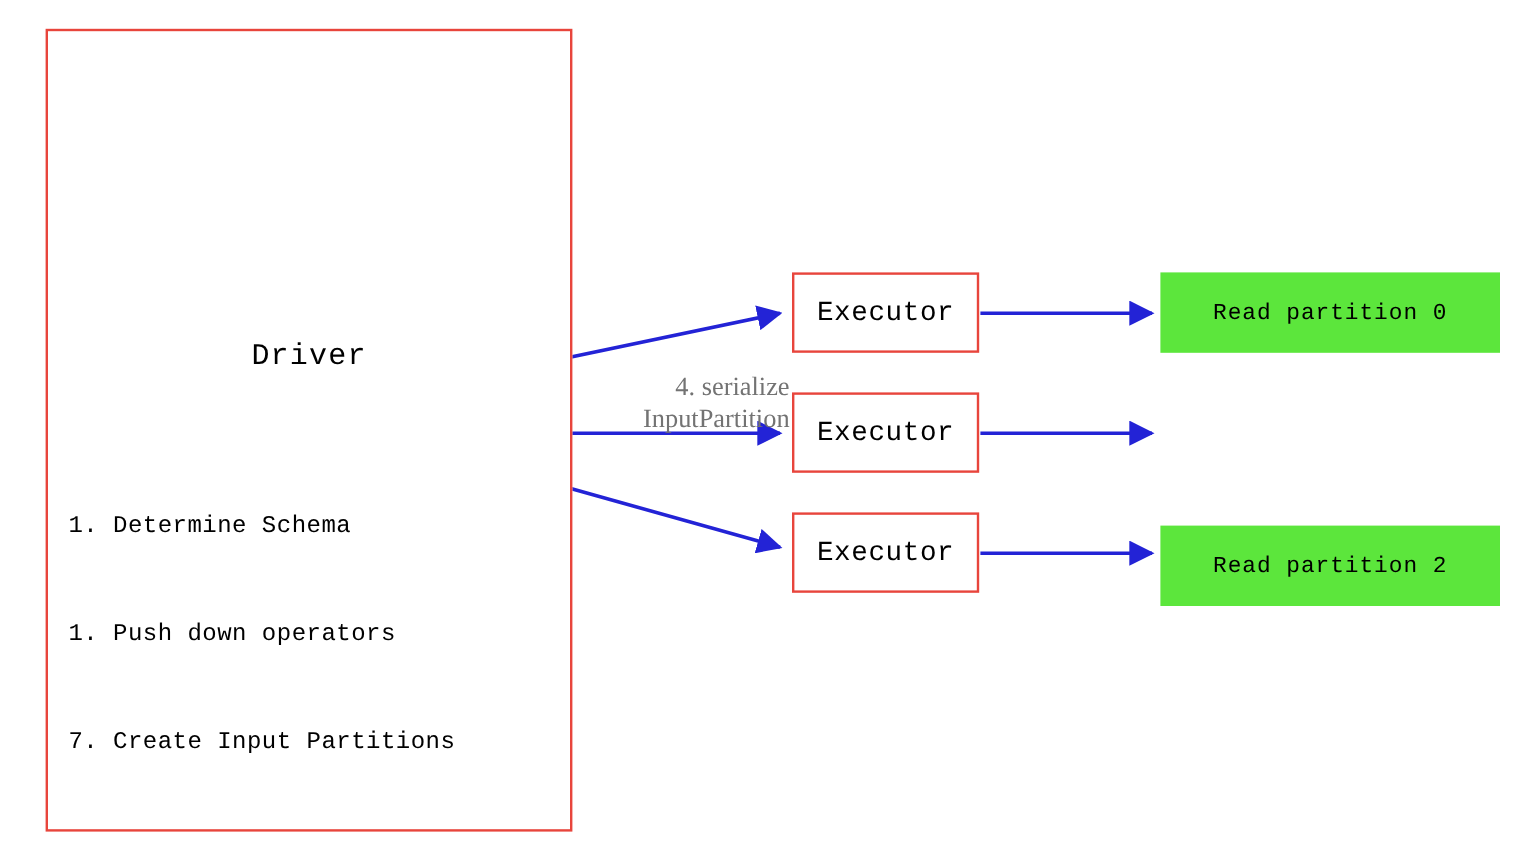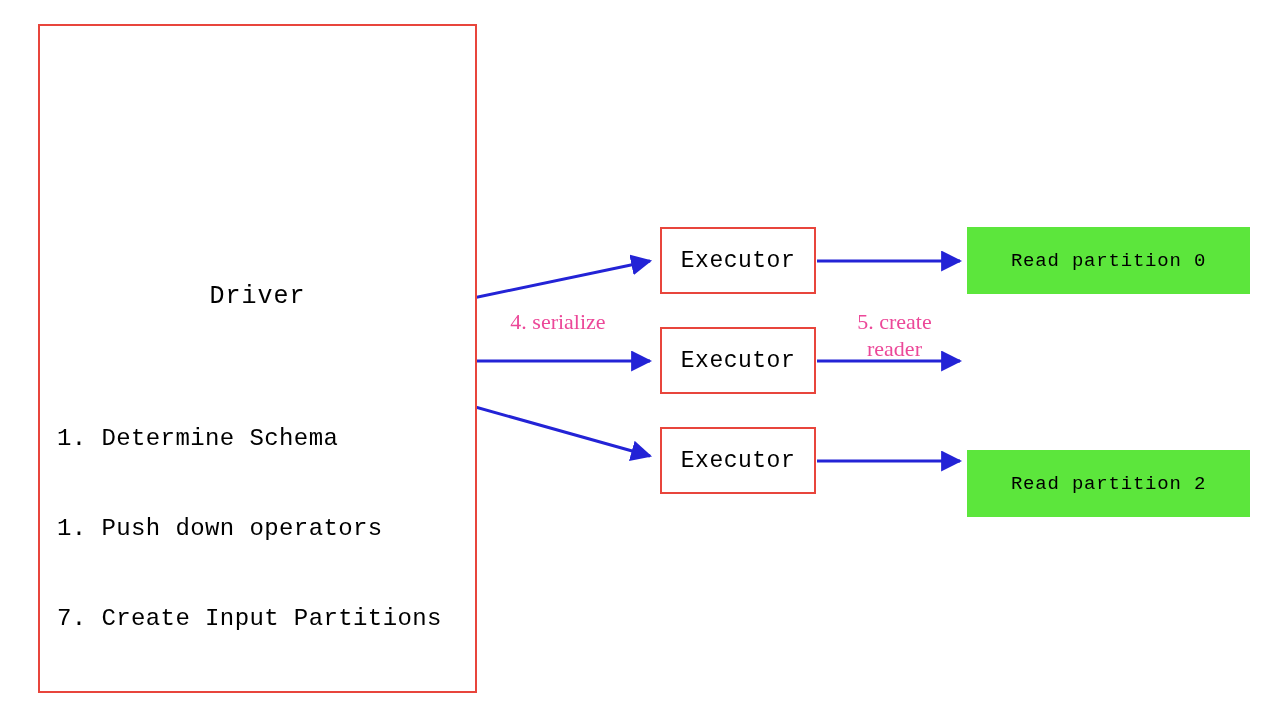"4. serialize" .edge-label { color: #ec4899 -> #737373; text-align: center -> right }
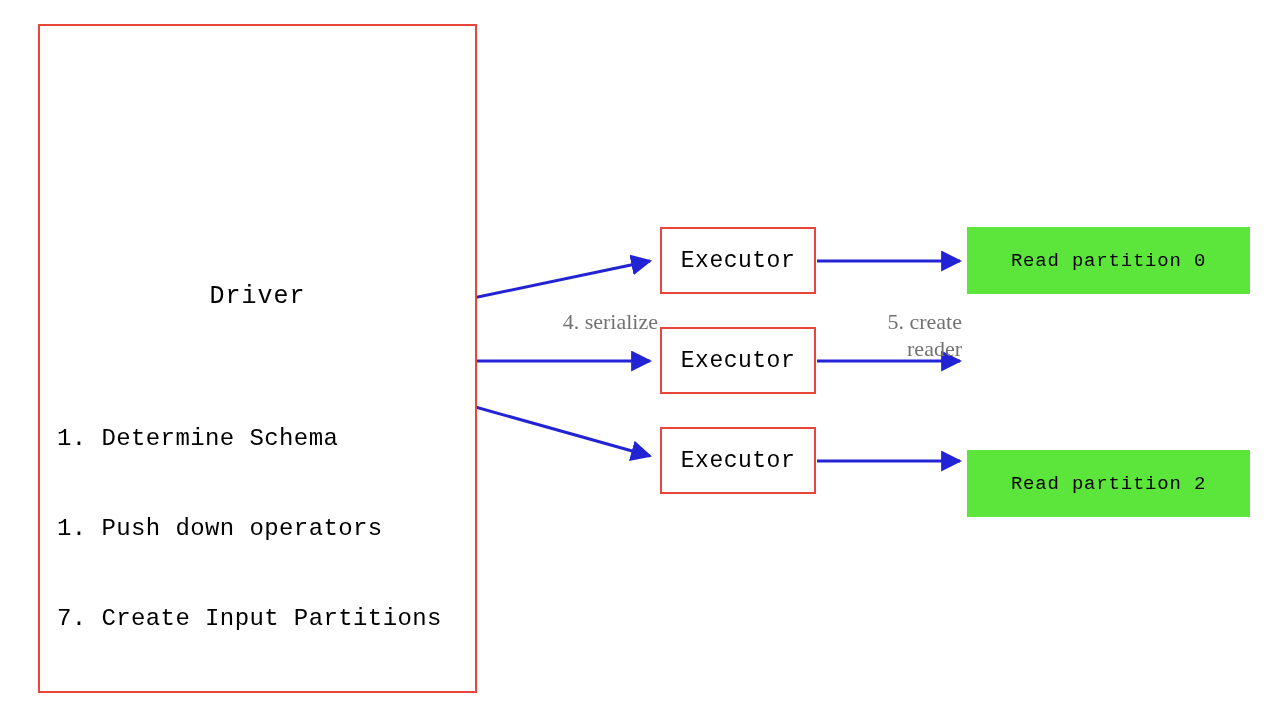"5. create" div.edge-label { html: <div> <div>5. create</div> <div>reader</div> </div> -> none }
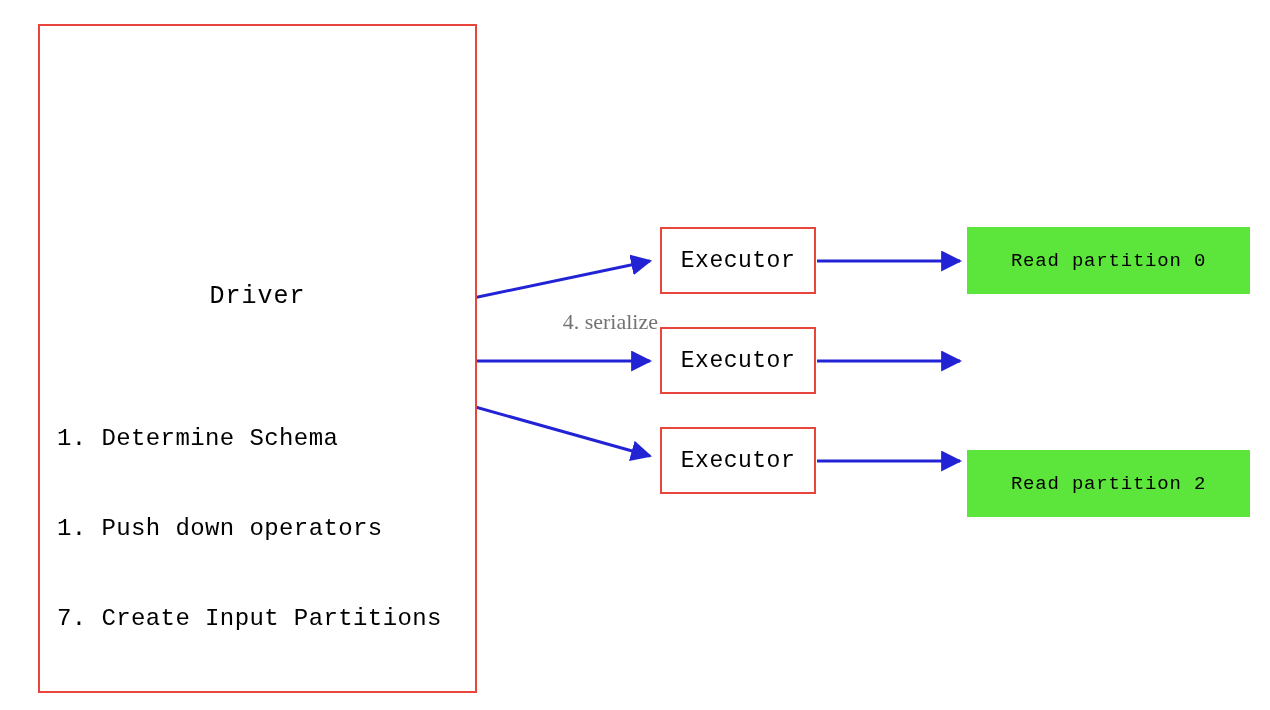"InputPartition" div { html: none -> <div>InputPartition</div> }
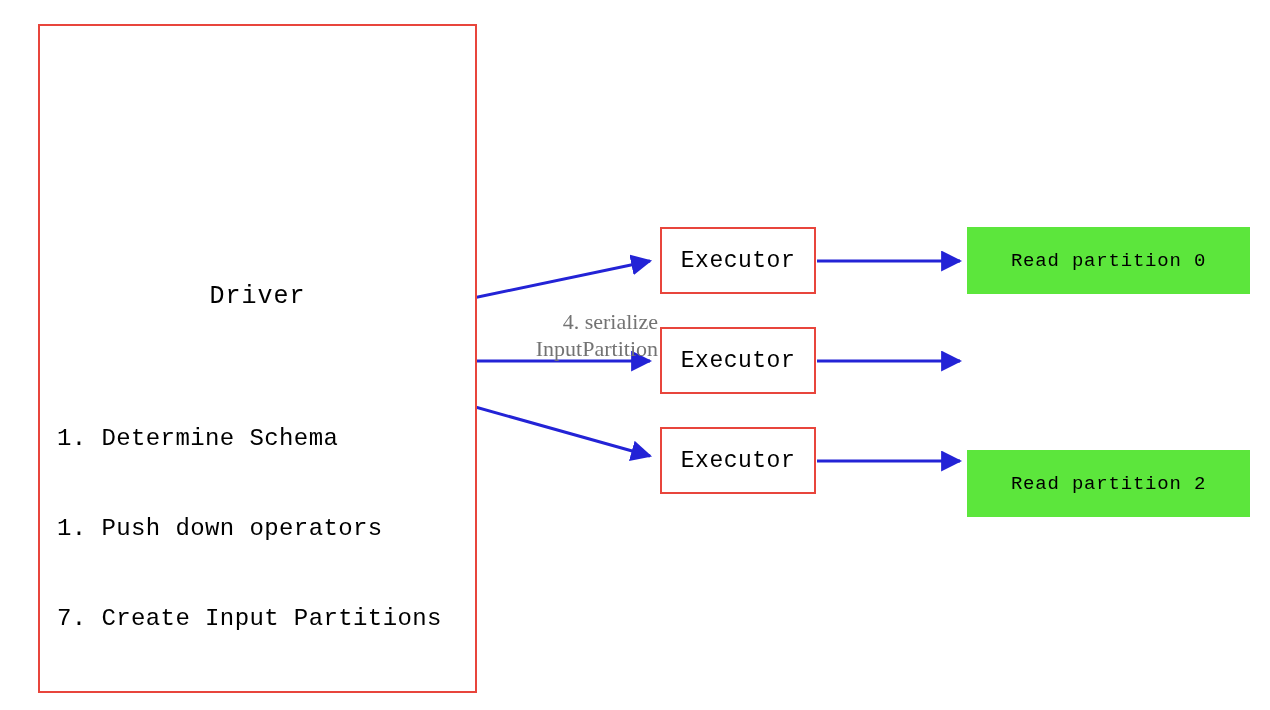"1. Determine Schema" #driver-steps { font-size: 24px -> 20px }
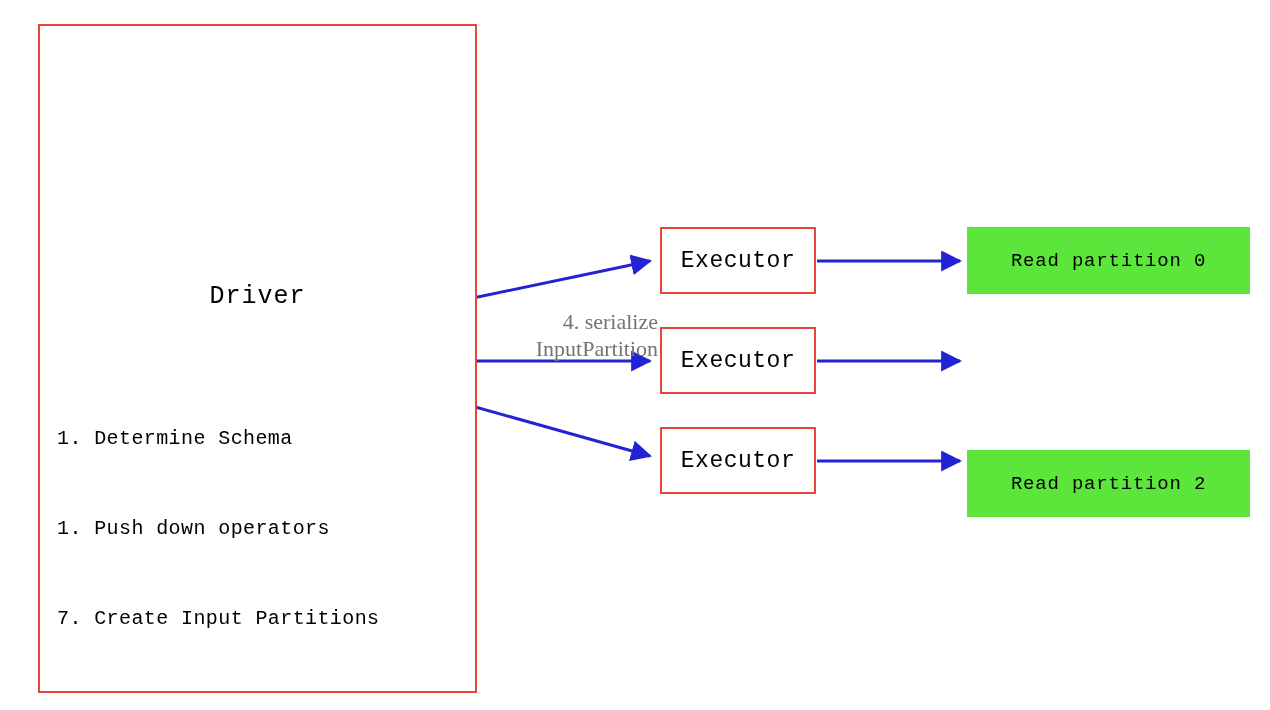"Read partition 2" #partition-2 { top: 450px -> 438px }
